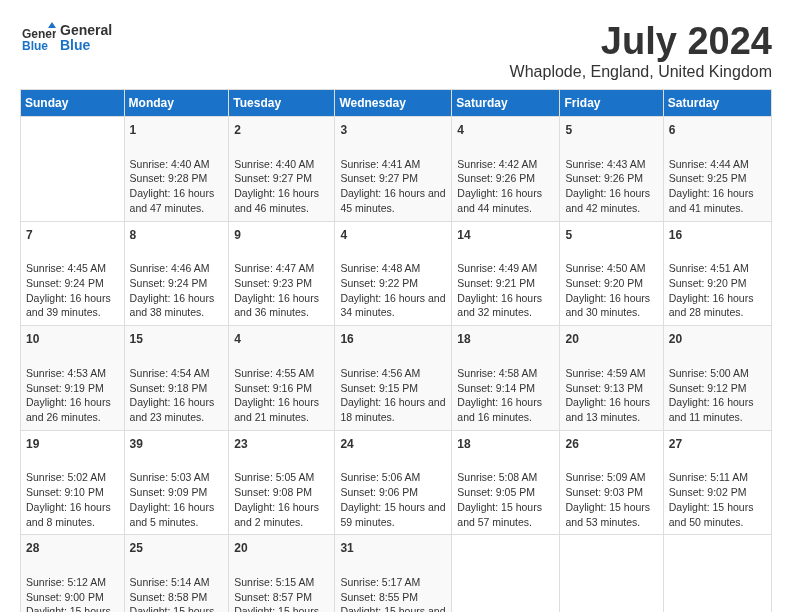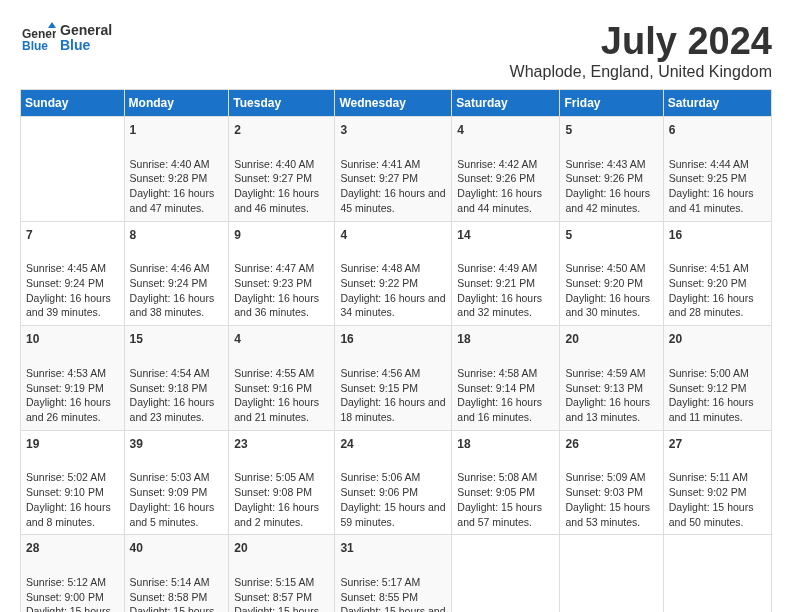"40" span.day-number { text: 40 -> 25 }
